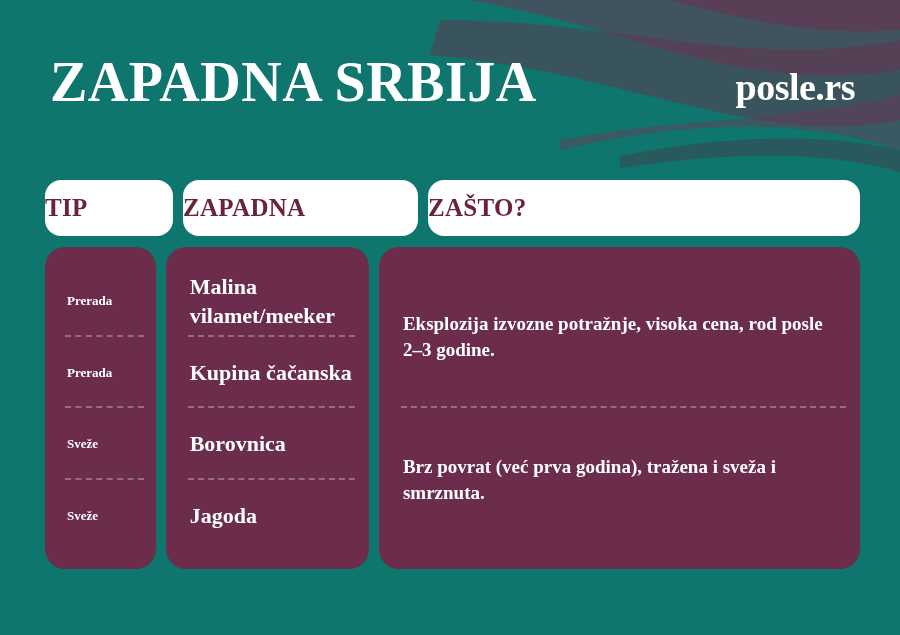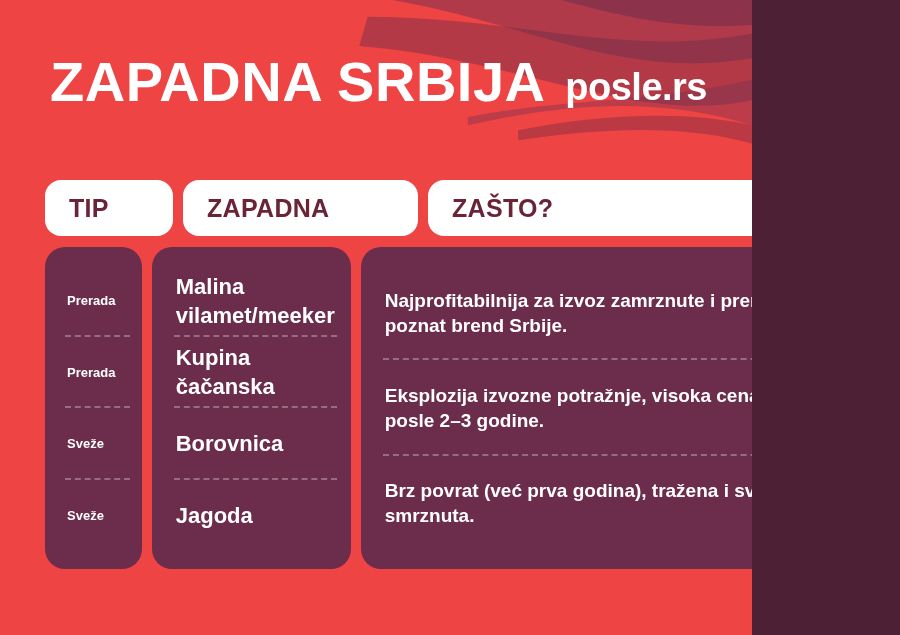"ZAPADNA SRBIJA" #infographic { background: #ef4444 -> #0f766e; font-family: none -> Liberation Serif, serif; width: 752px -> 900px }
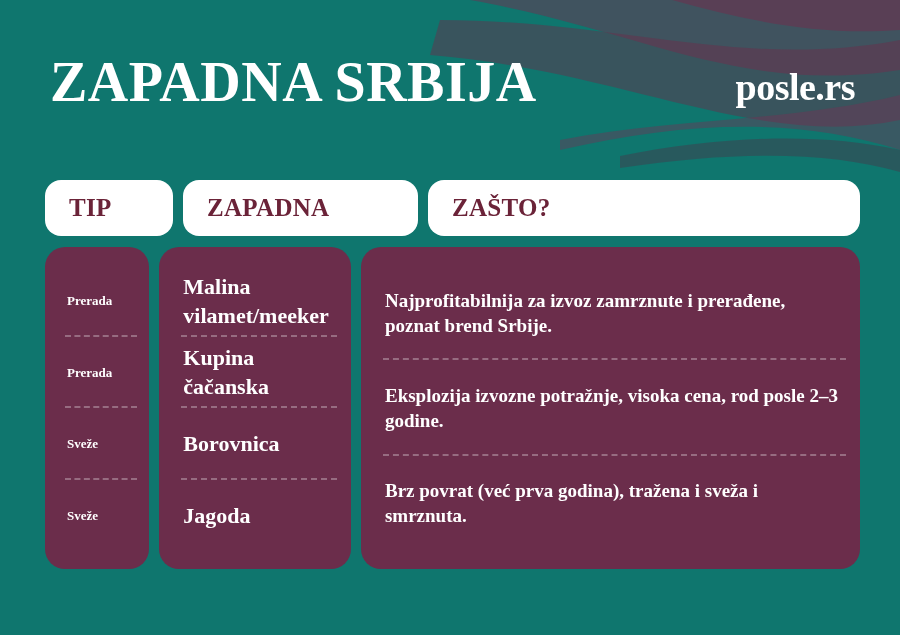"TIP" .col-head { padding-left: 24px -> none }
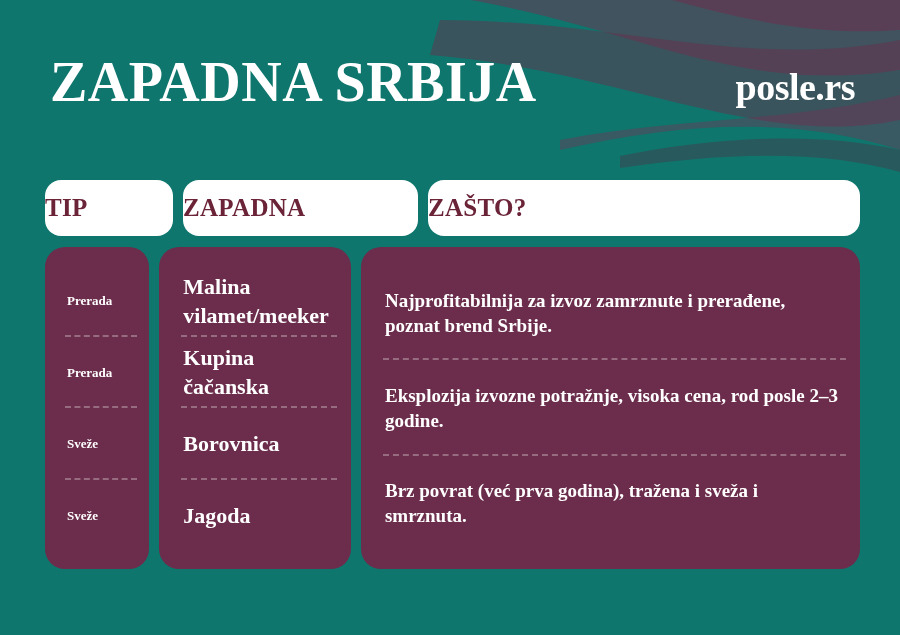"Najprofitabilnija za izvoz zamrznute i" div.cell { html: <div> <span>Najprofitabilnija za izvoz zamrznute i prerađene, poznat brend Srbije.</span> </div> -> none }
